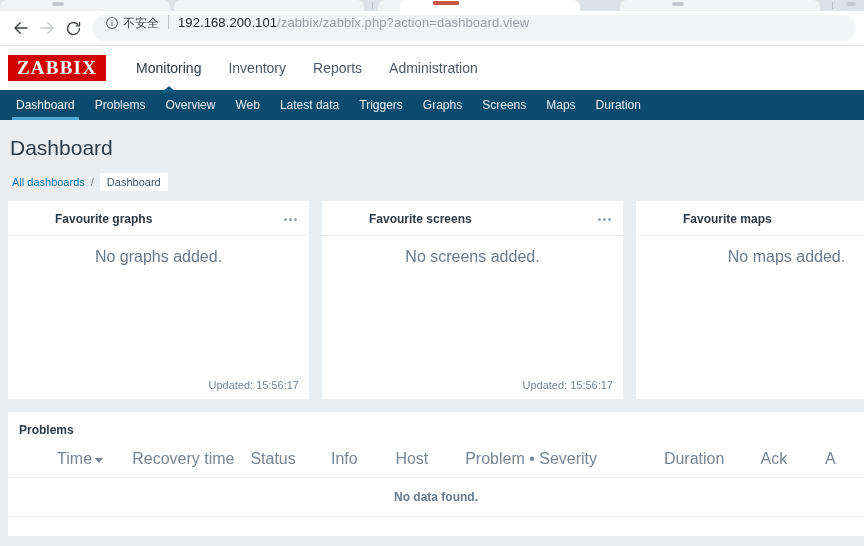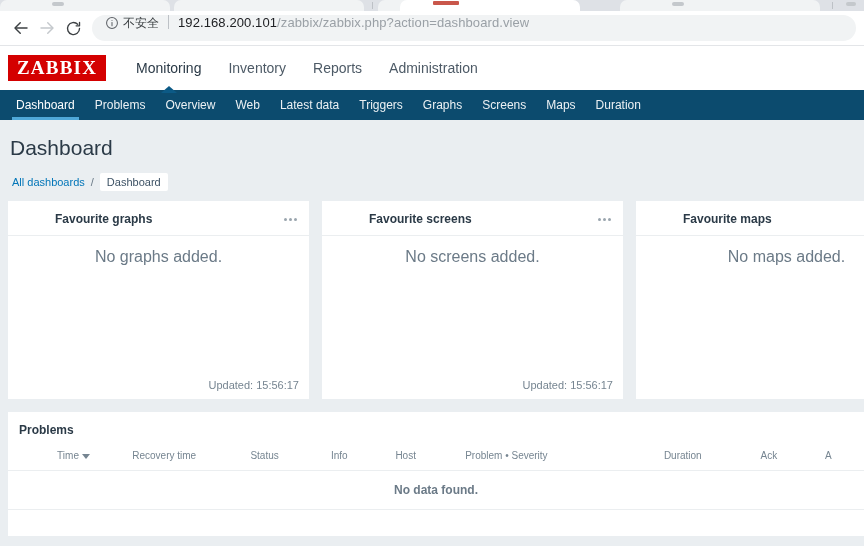"Time" .ptable th { font-size: 10px -> 16px }
